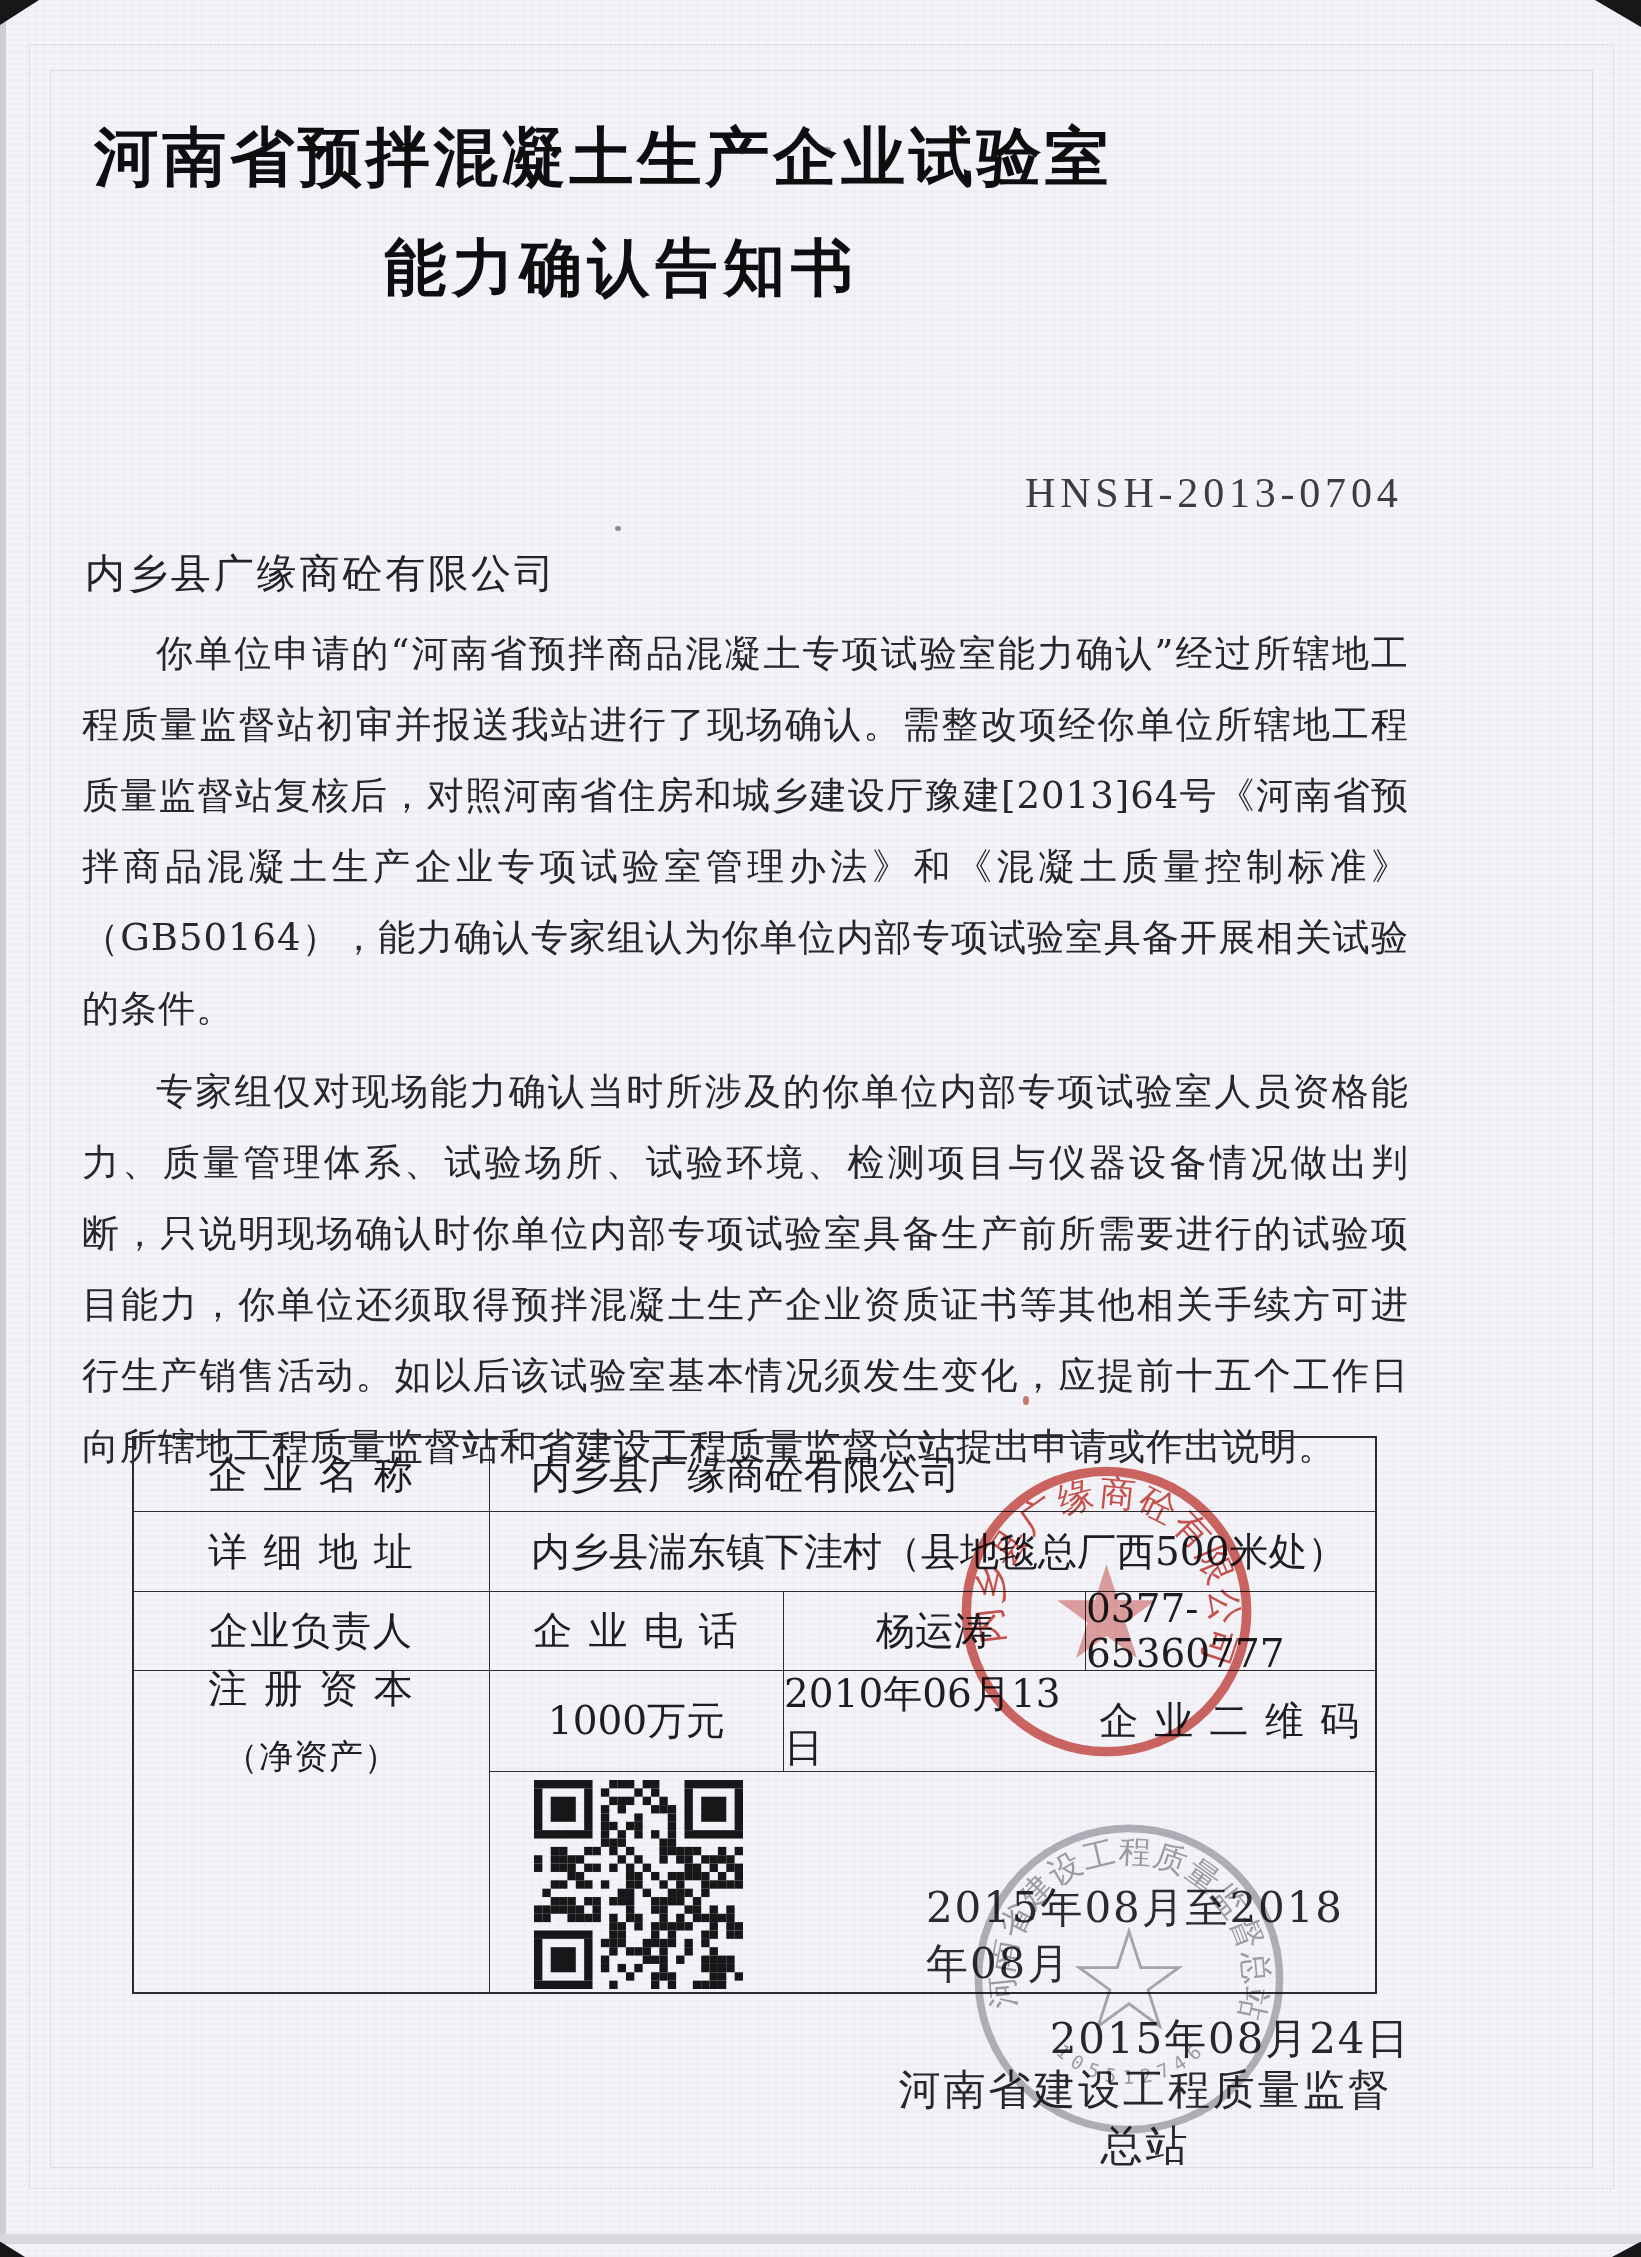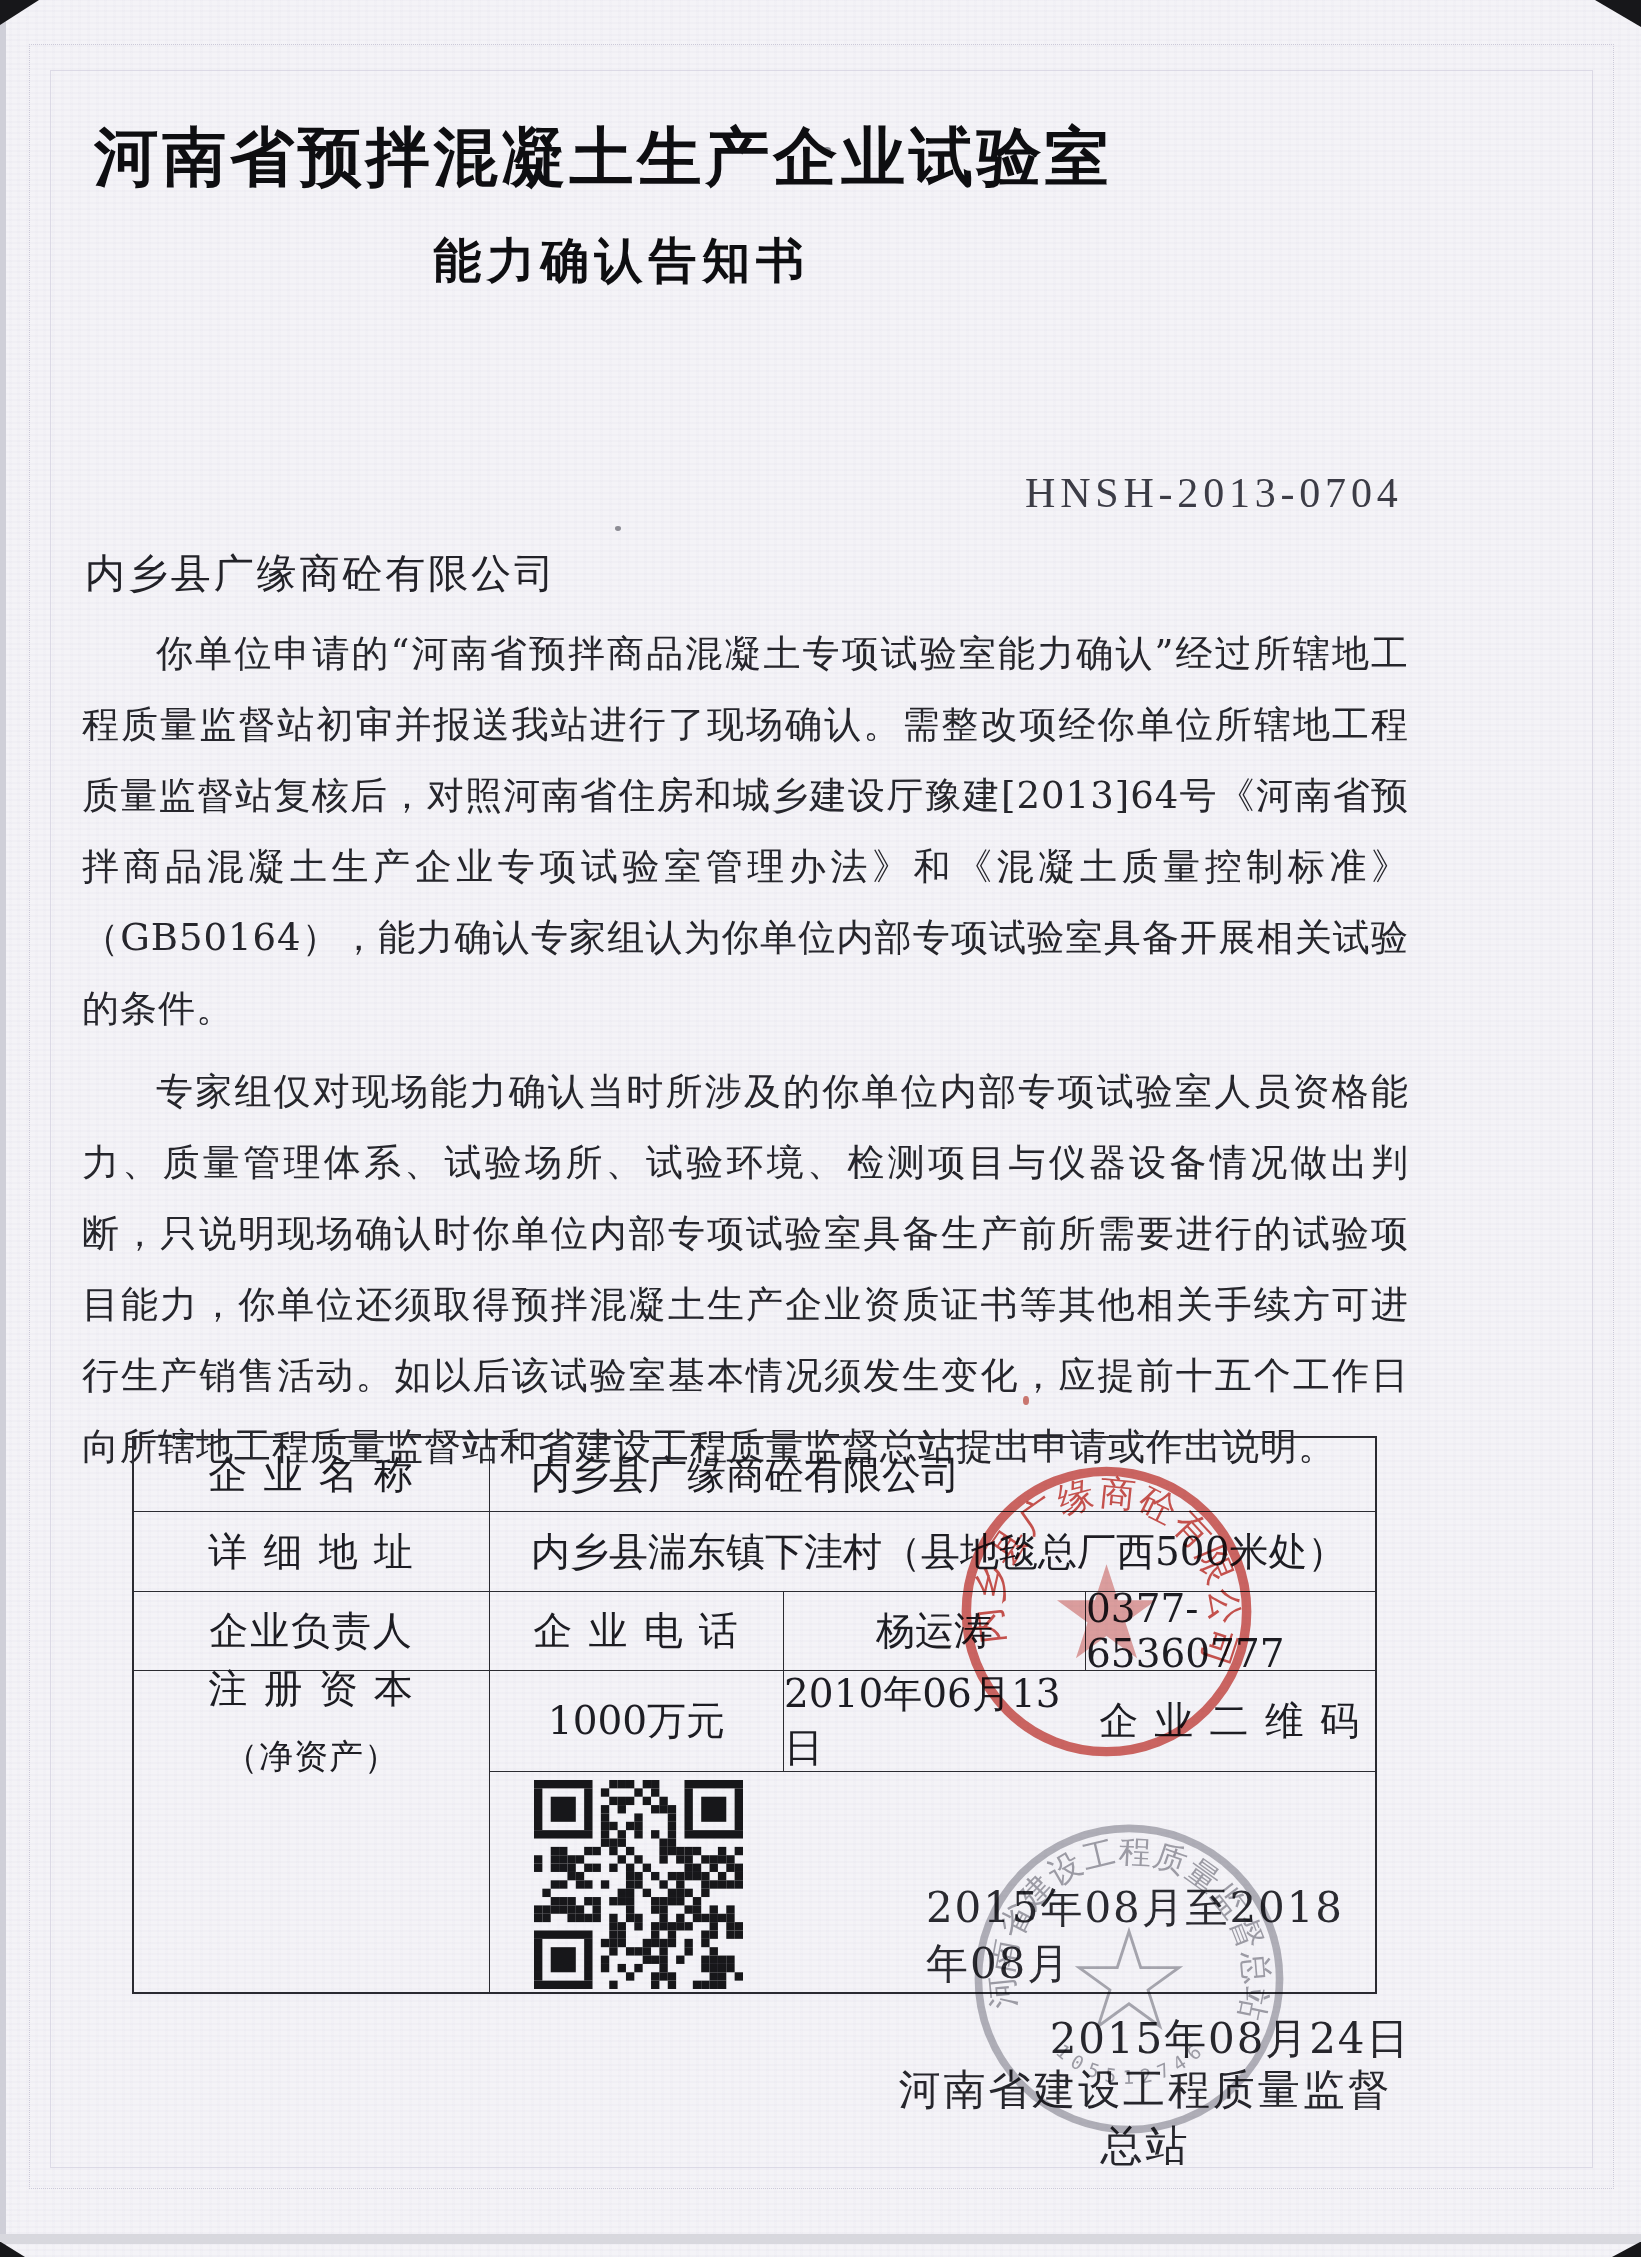"能力确认告知书" .title-l2 { font-size: 48px -> 62px }
